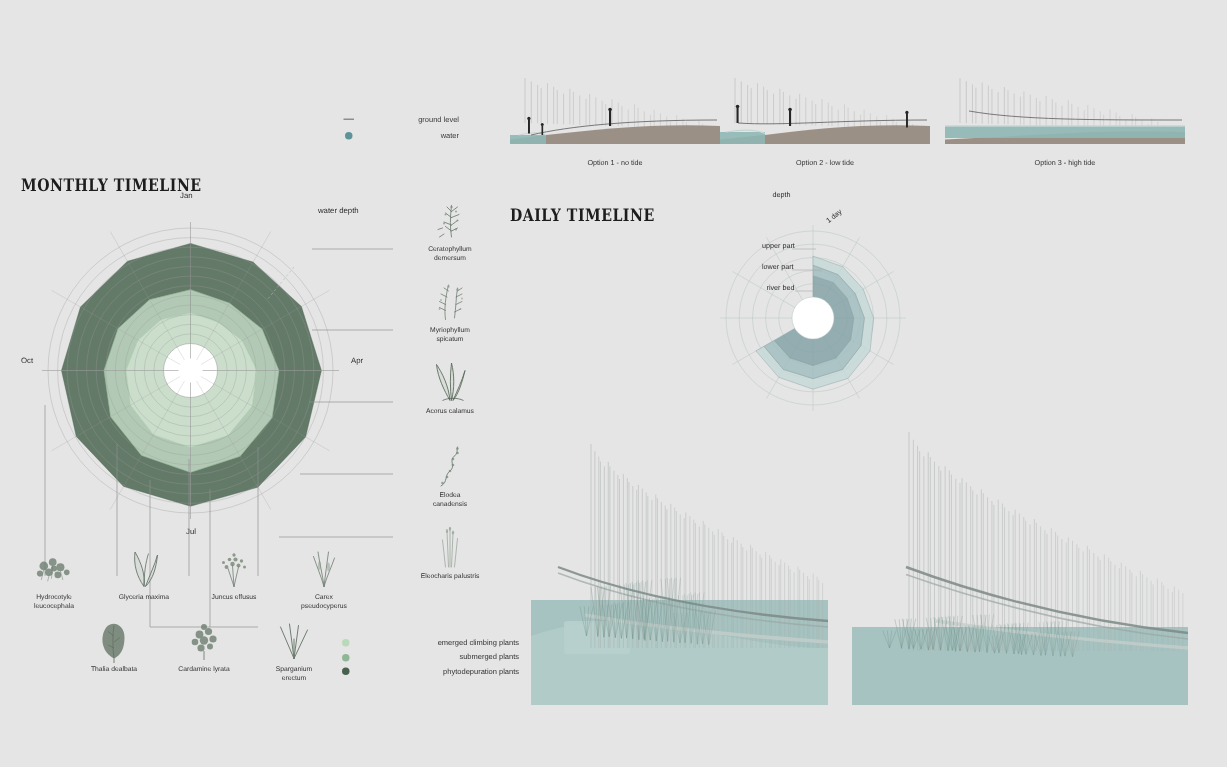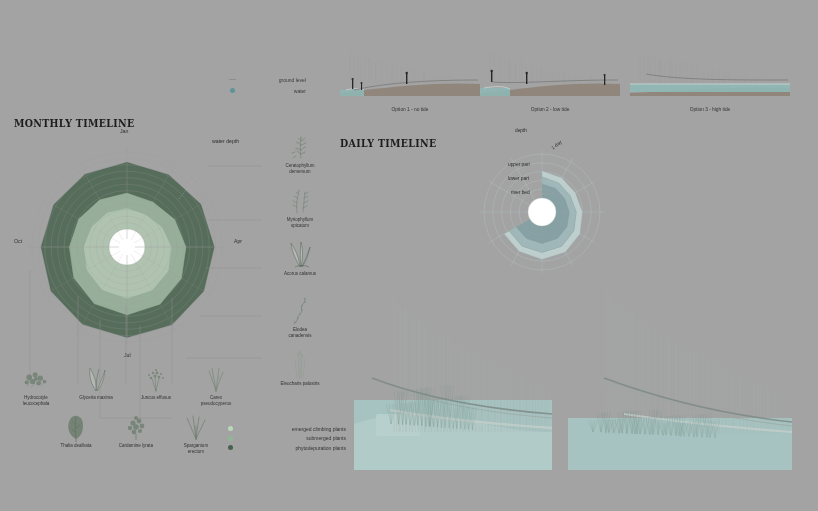"MONTHLY TIMELINE" #poster { background: #a3a3a3 -> #e5e5e5 }
